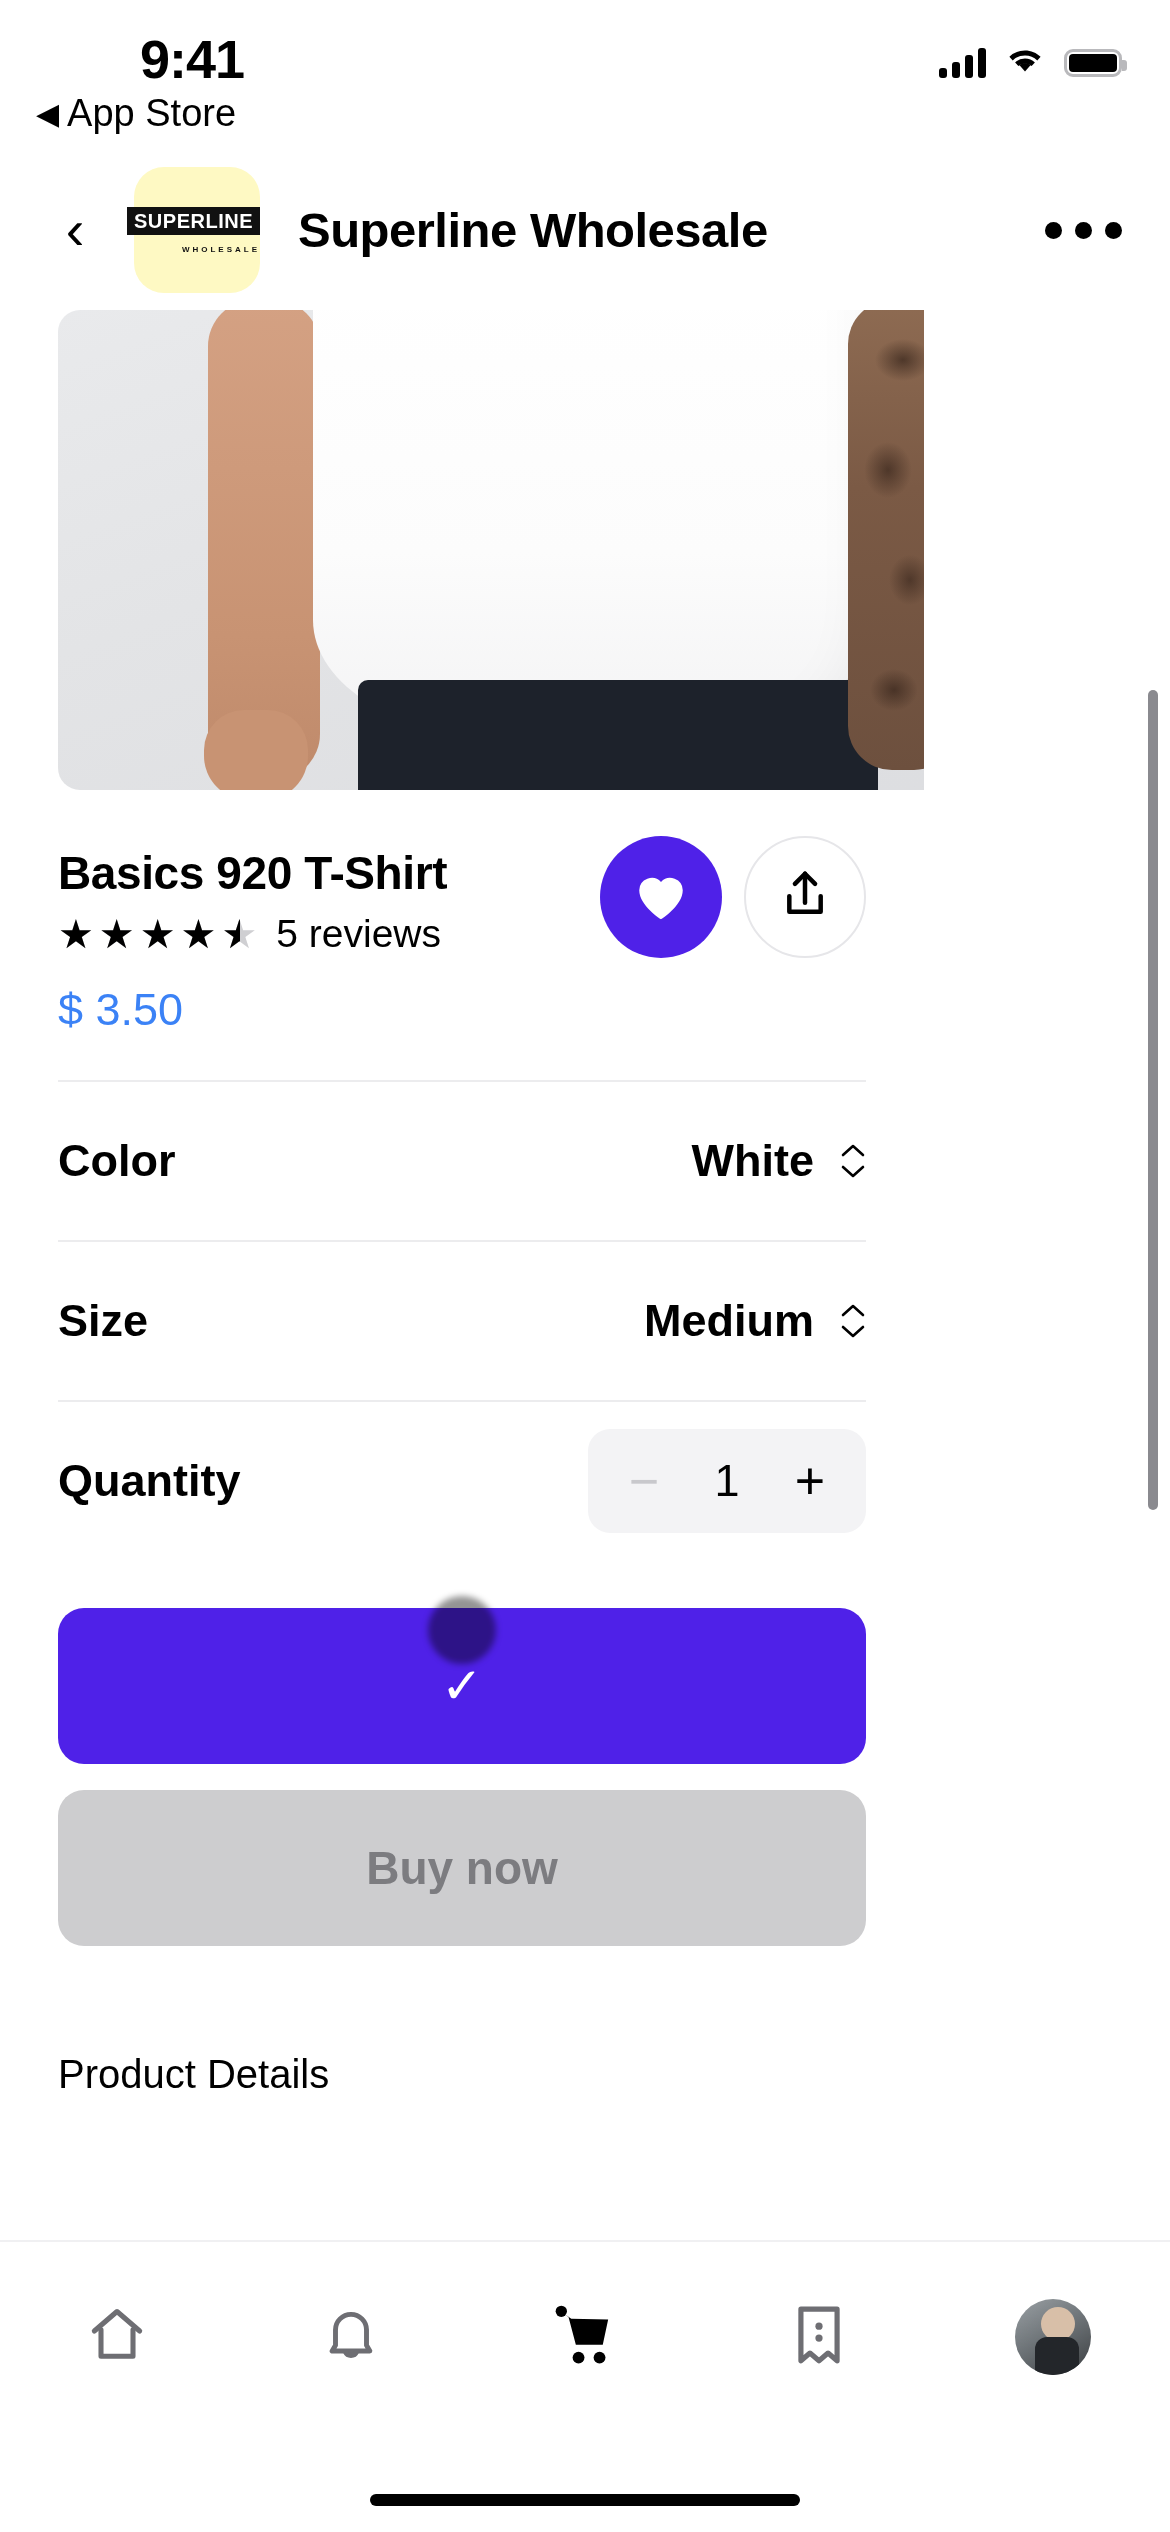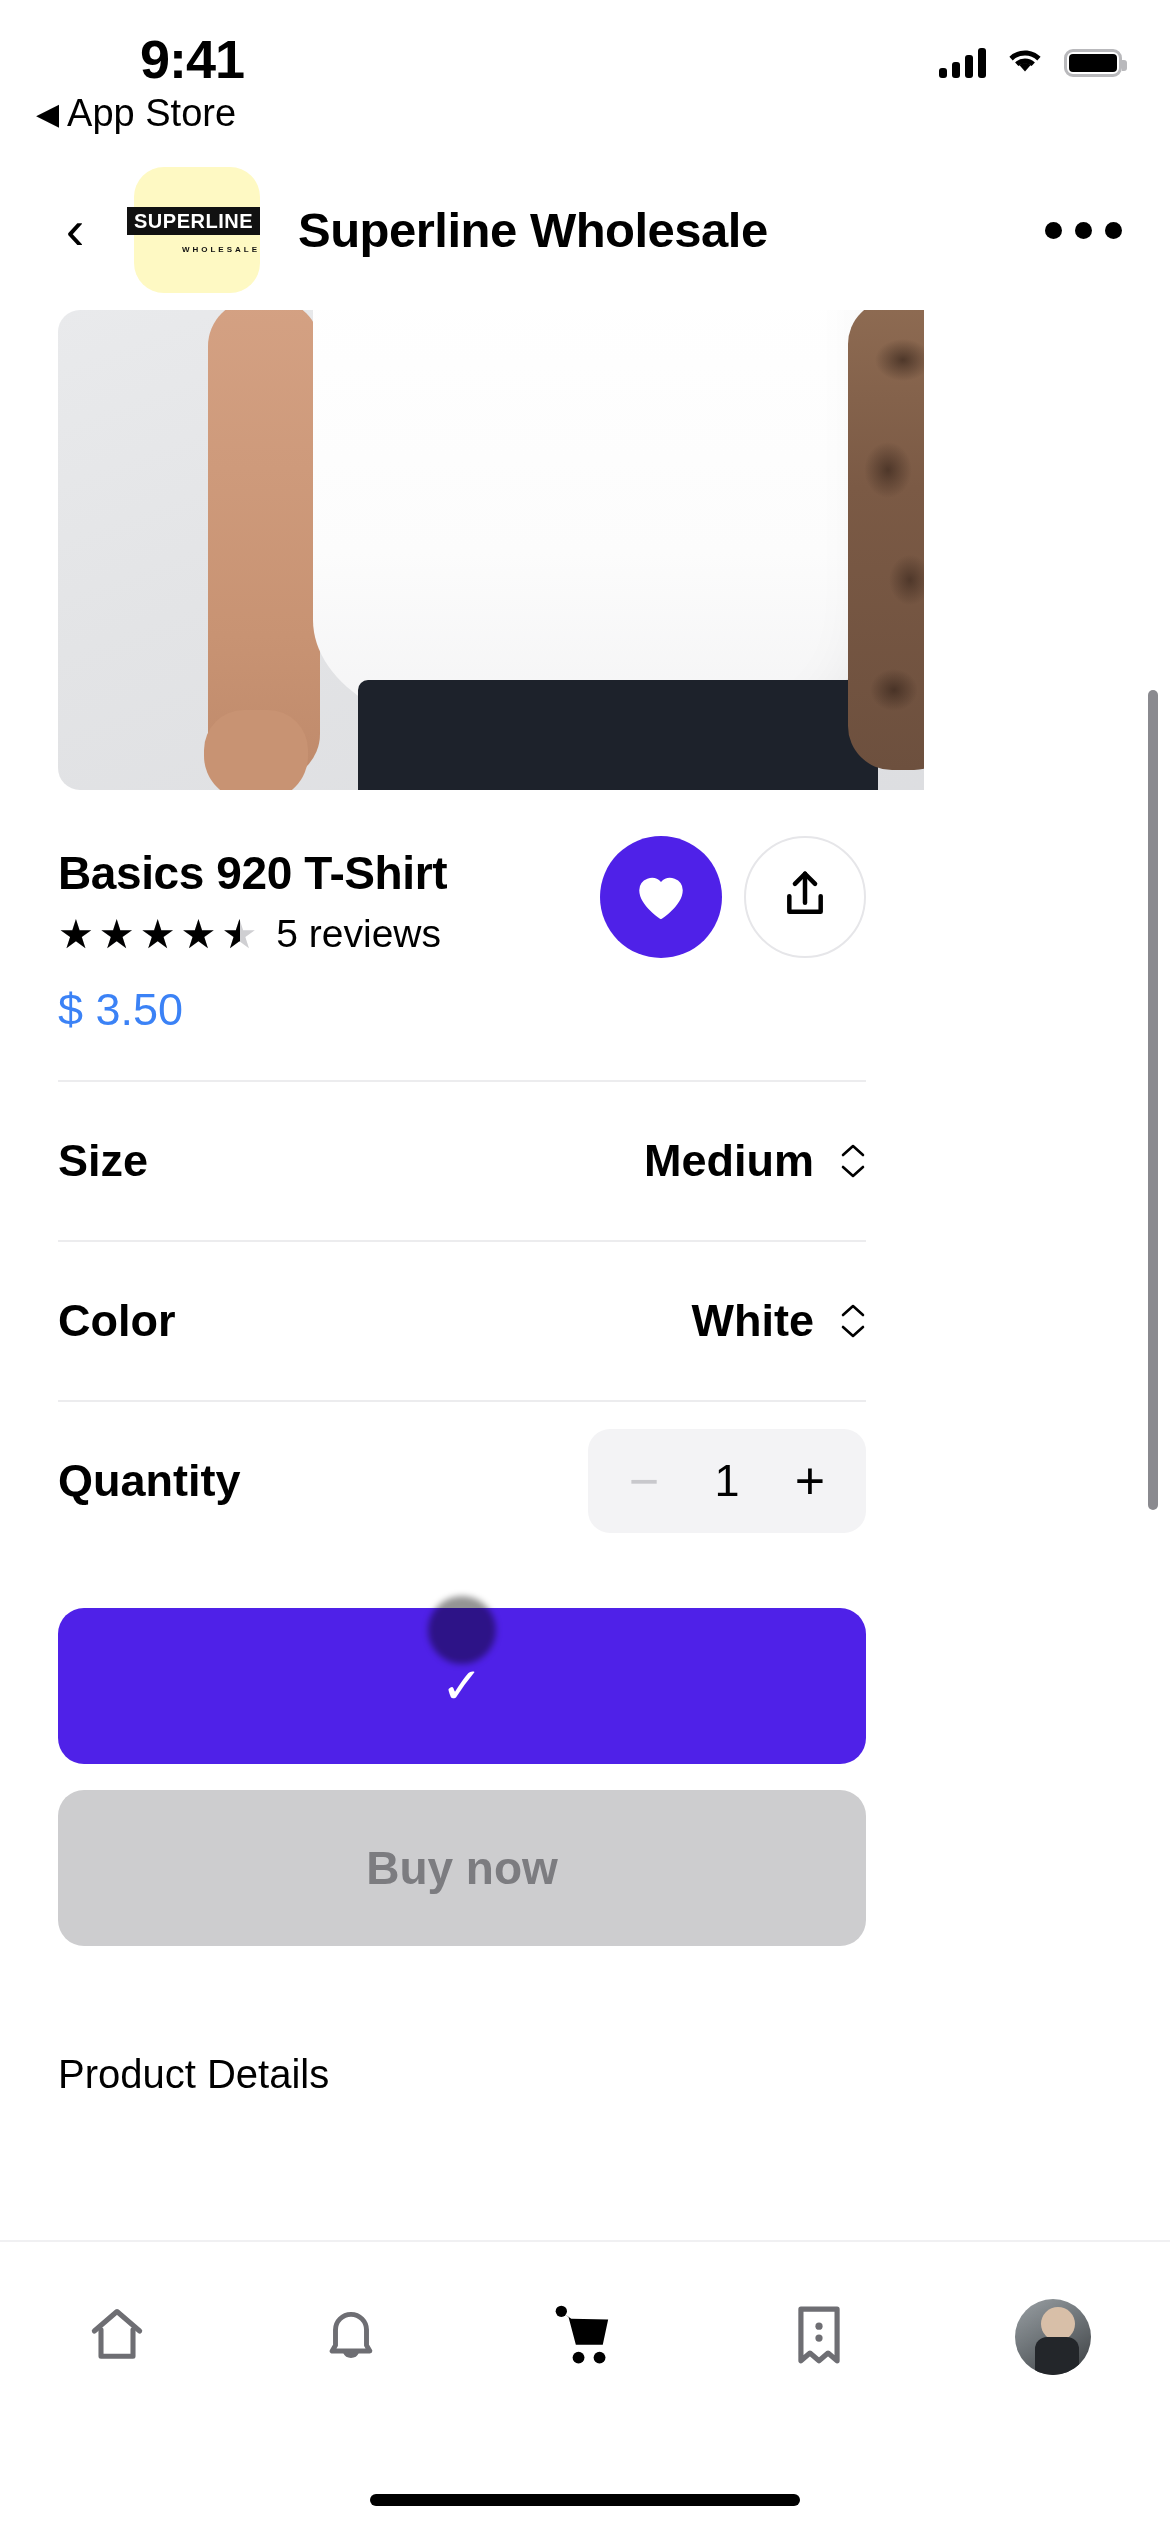"Size" div.opt-row { order: before "Color" -> after "Color" }
